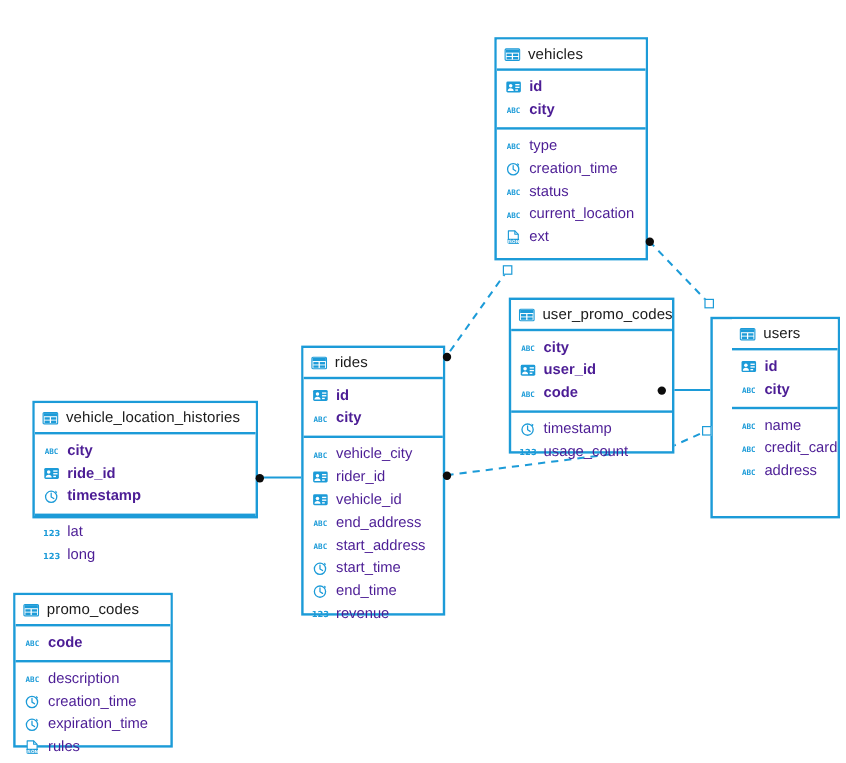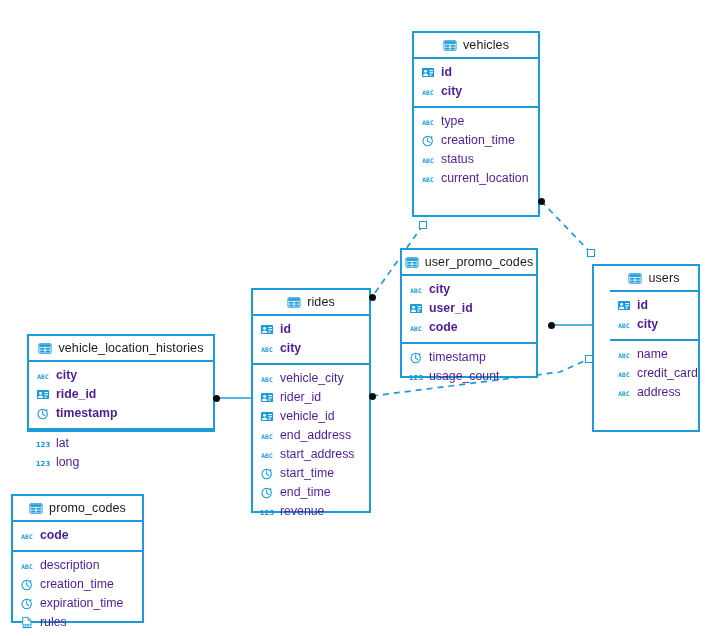"vehicles" .tbl-head { justify-content: center -> flex-start }
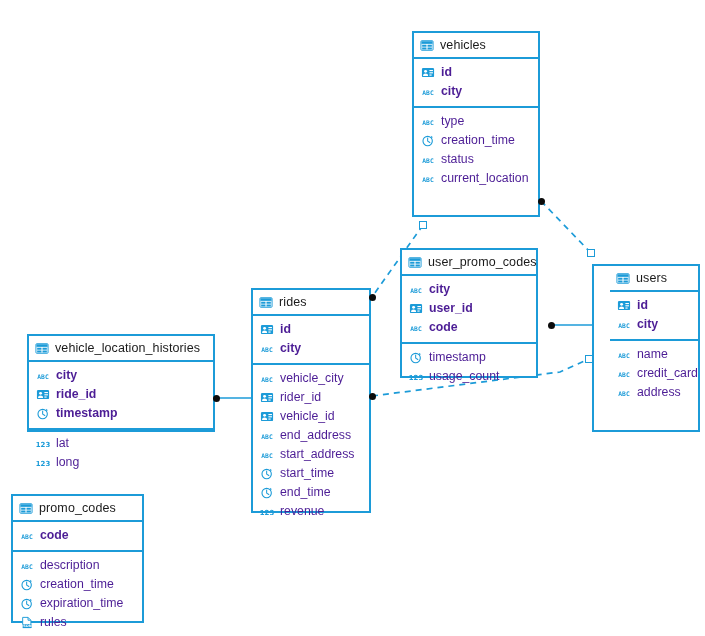"ext" div.row { html: none -> <div> <svg> <path></path> <path></path> <rect></rect> <text>JSON</text> </svg> <span>ext</span> </div> }
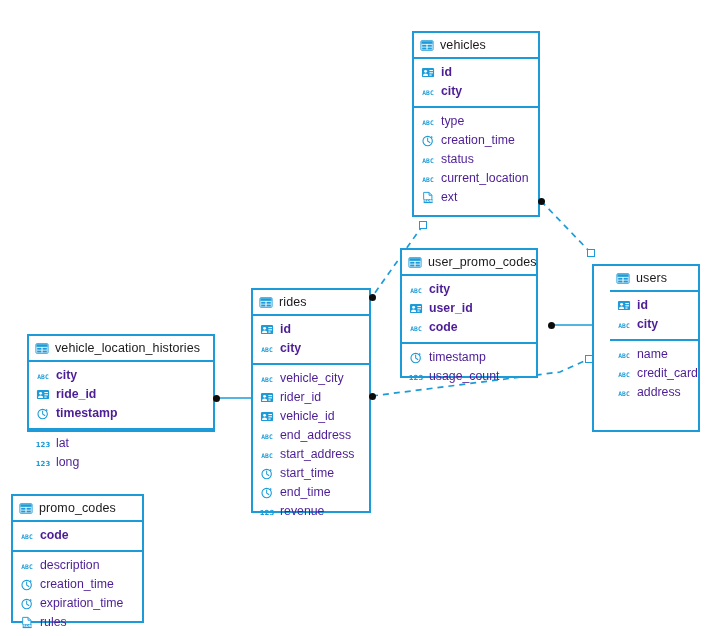"user_promo_codes" div.tbl { left: 400px -> 424px }
